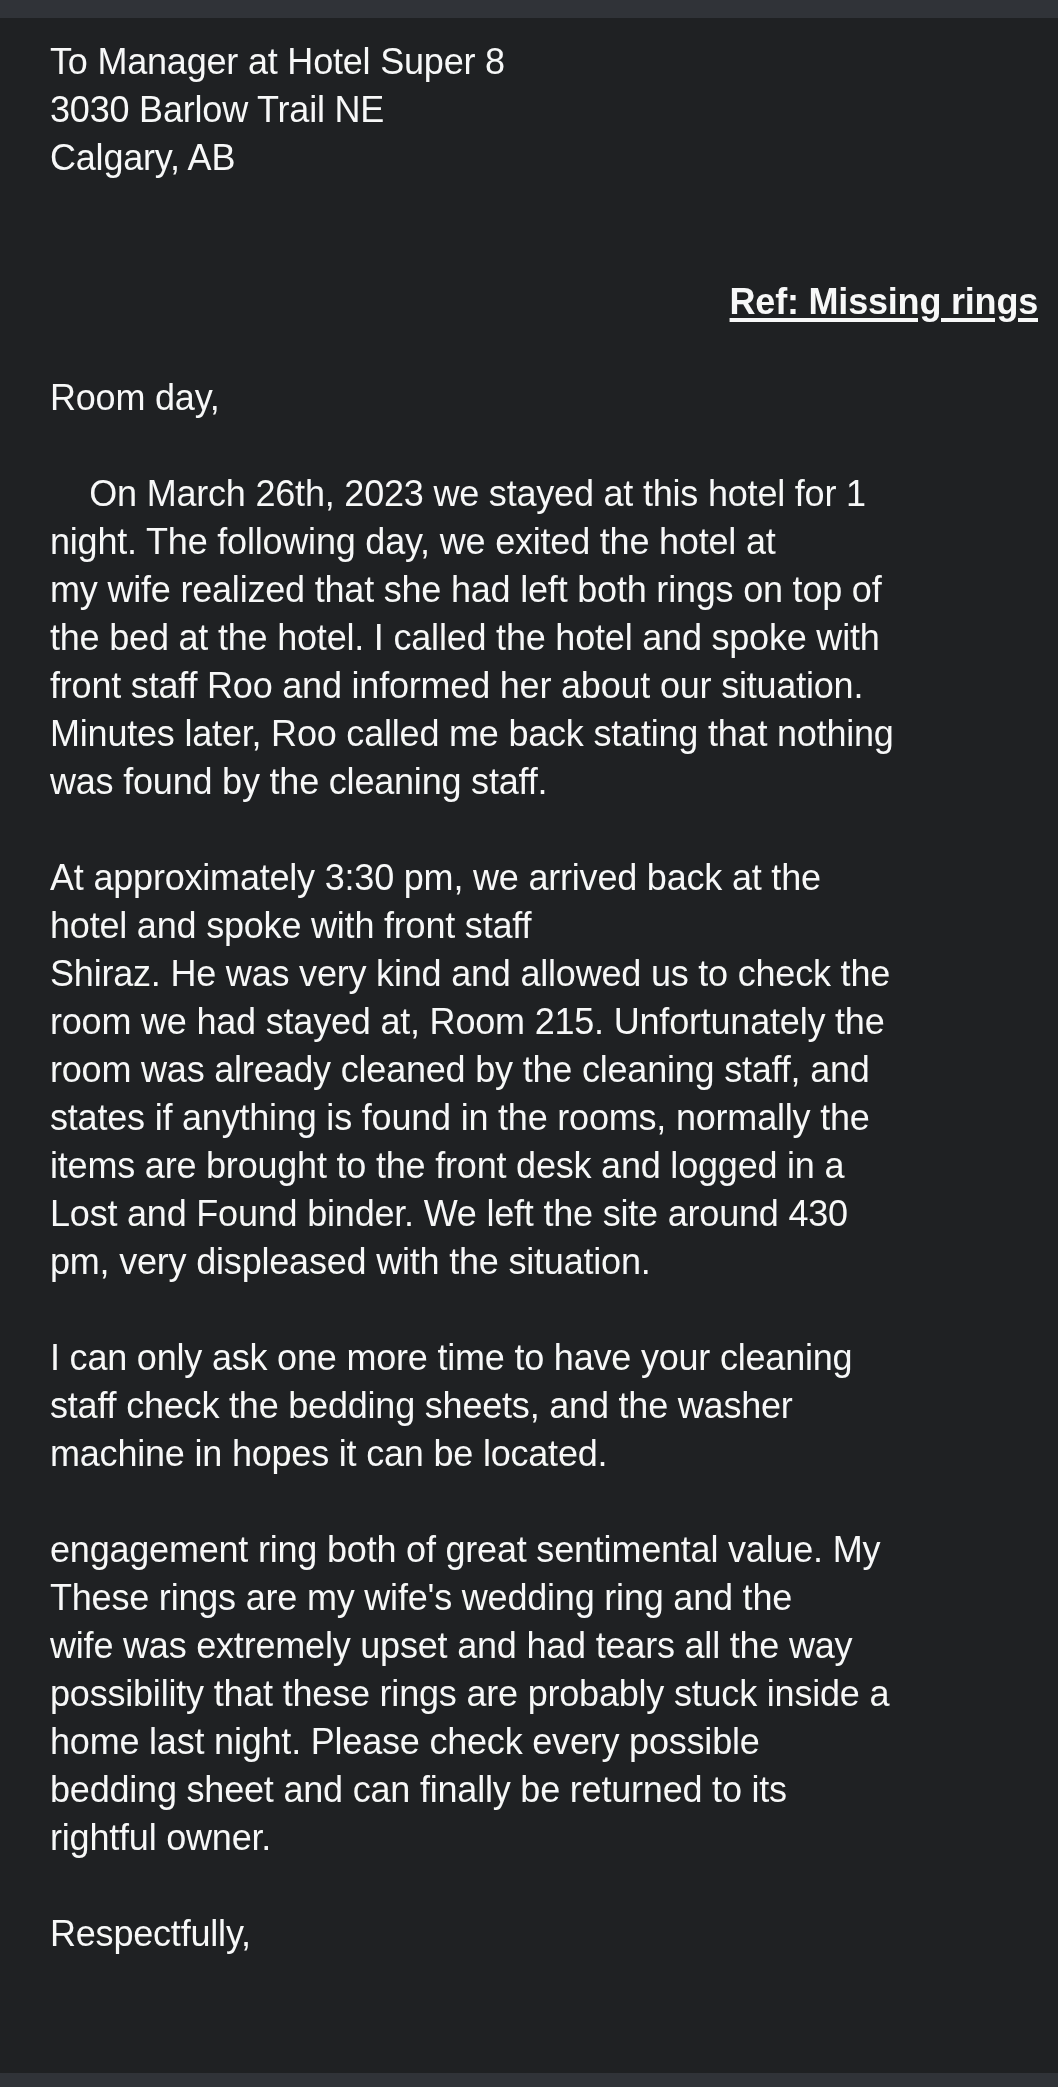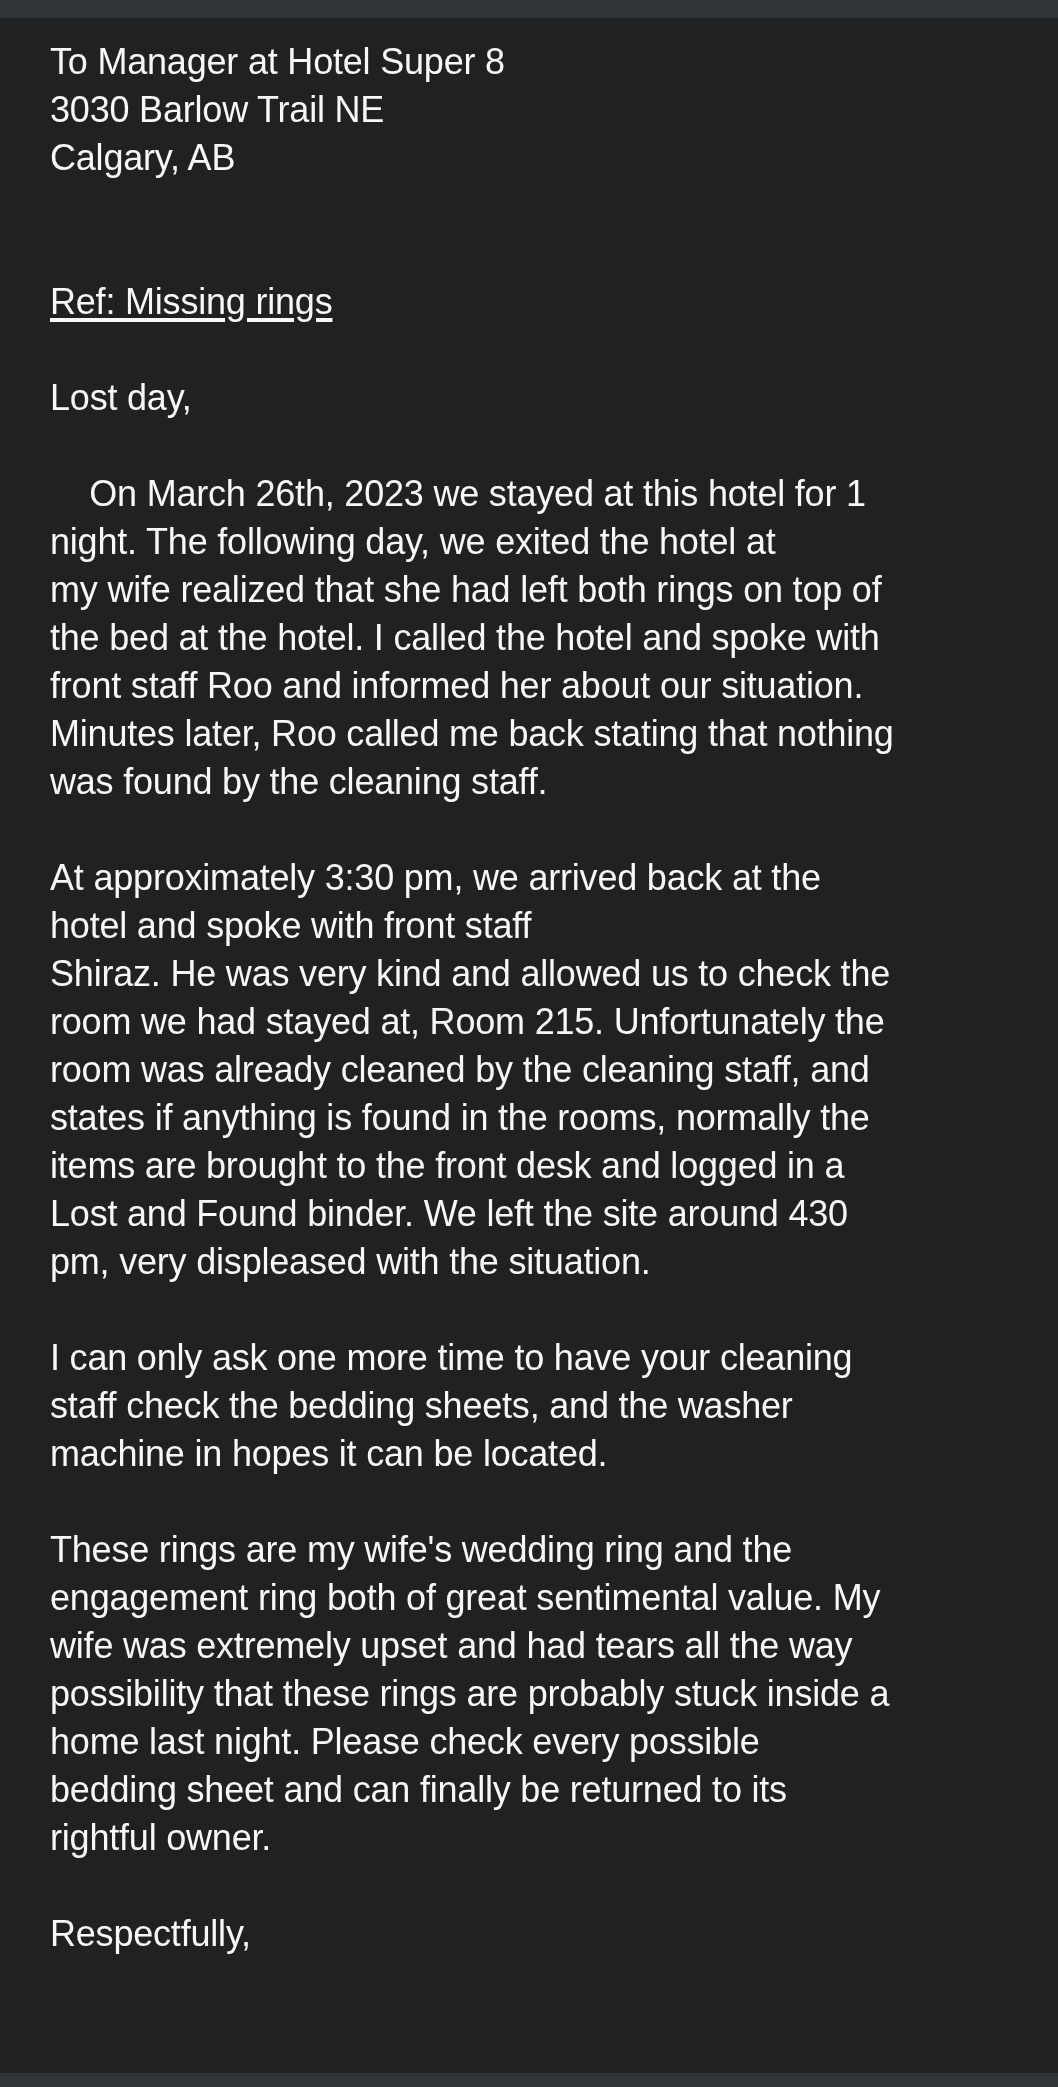"Ref: Missing rings" .line.heading { font-weight: normal -> bold; text-align: none -> right }
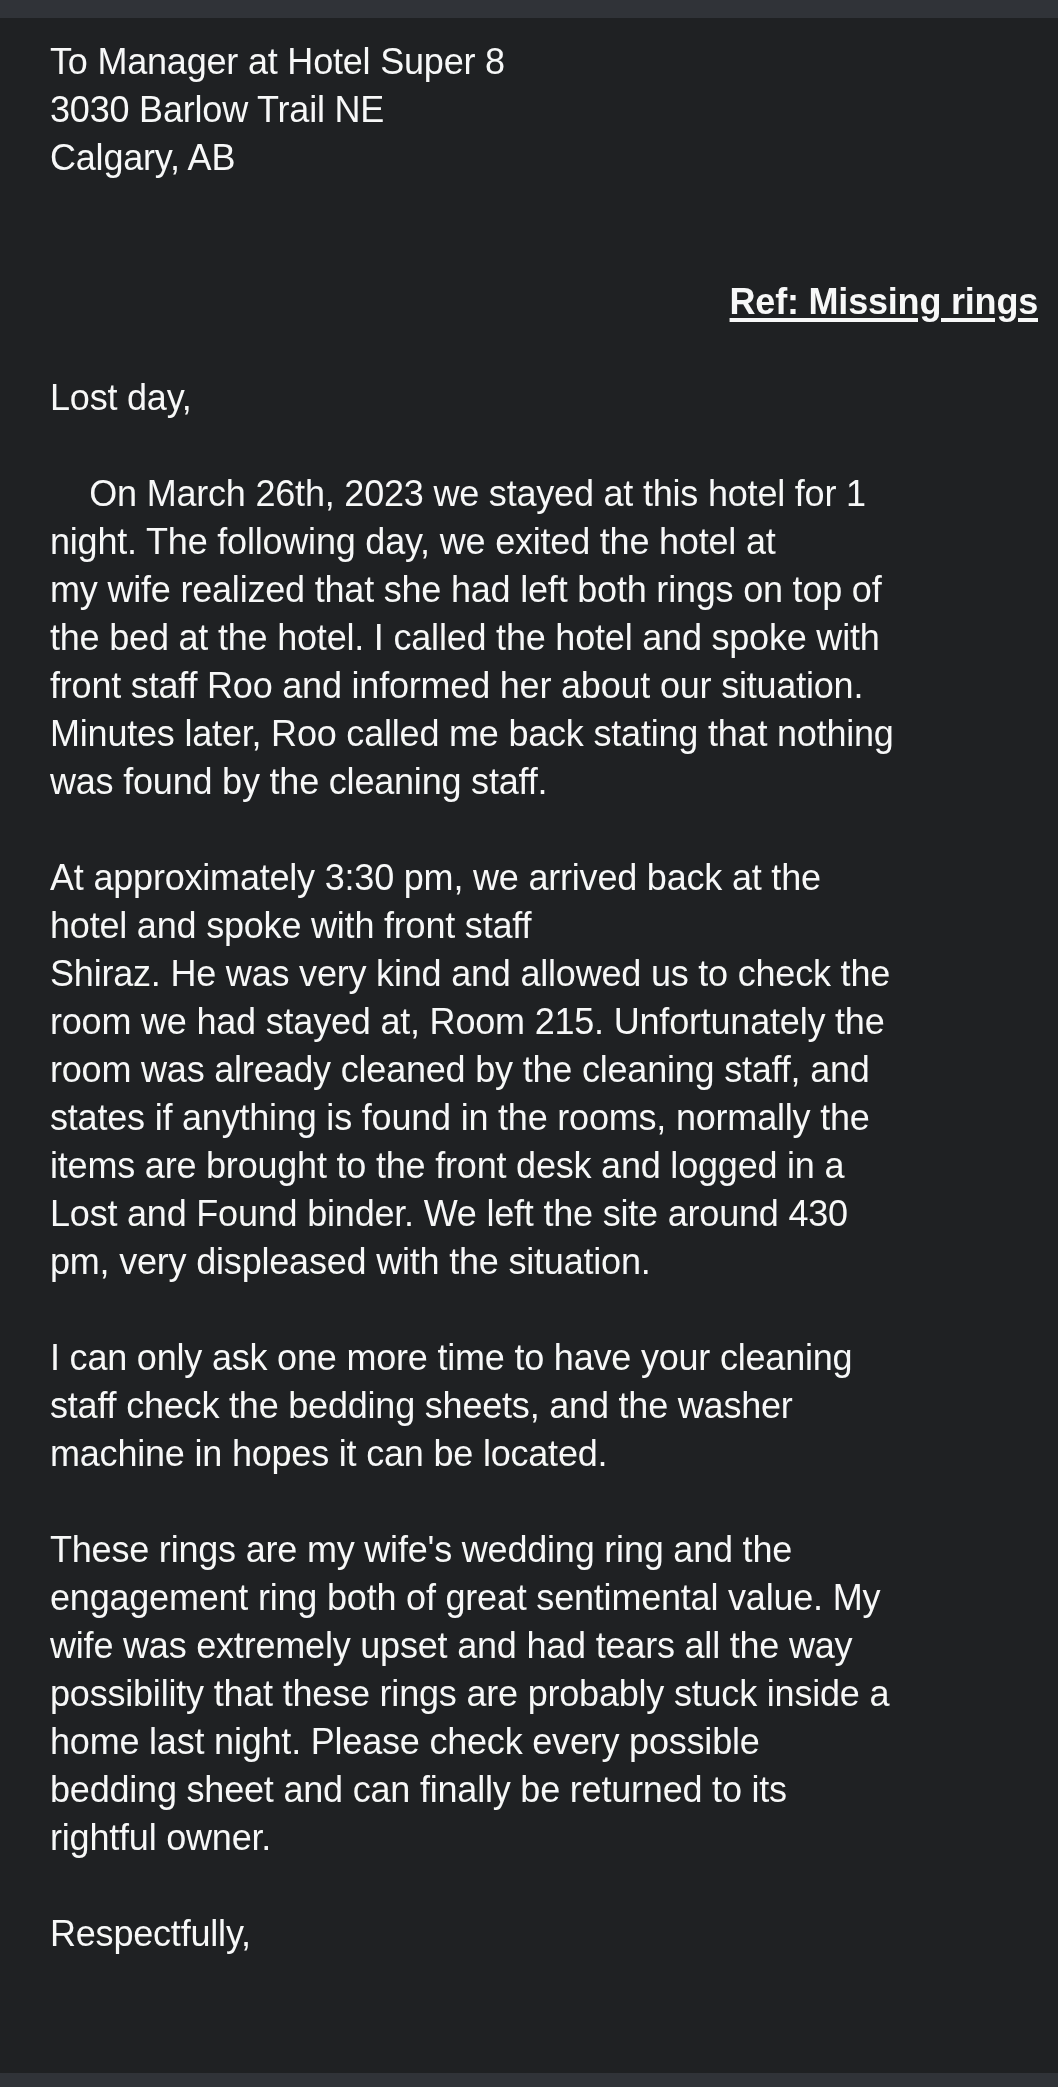"Lost day," div.line { text: Lost -> Room }
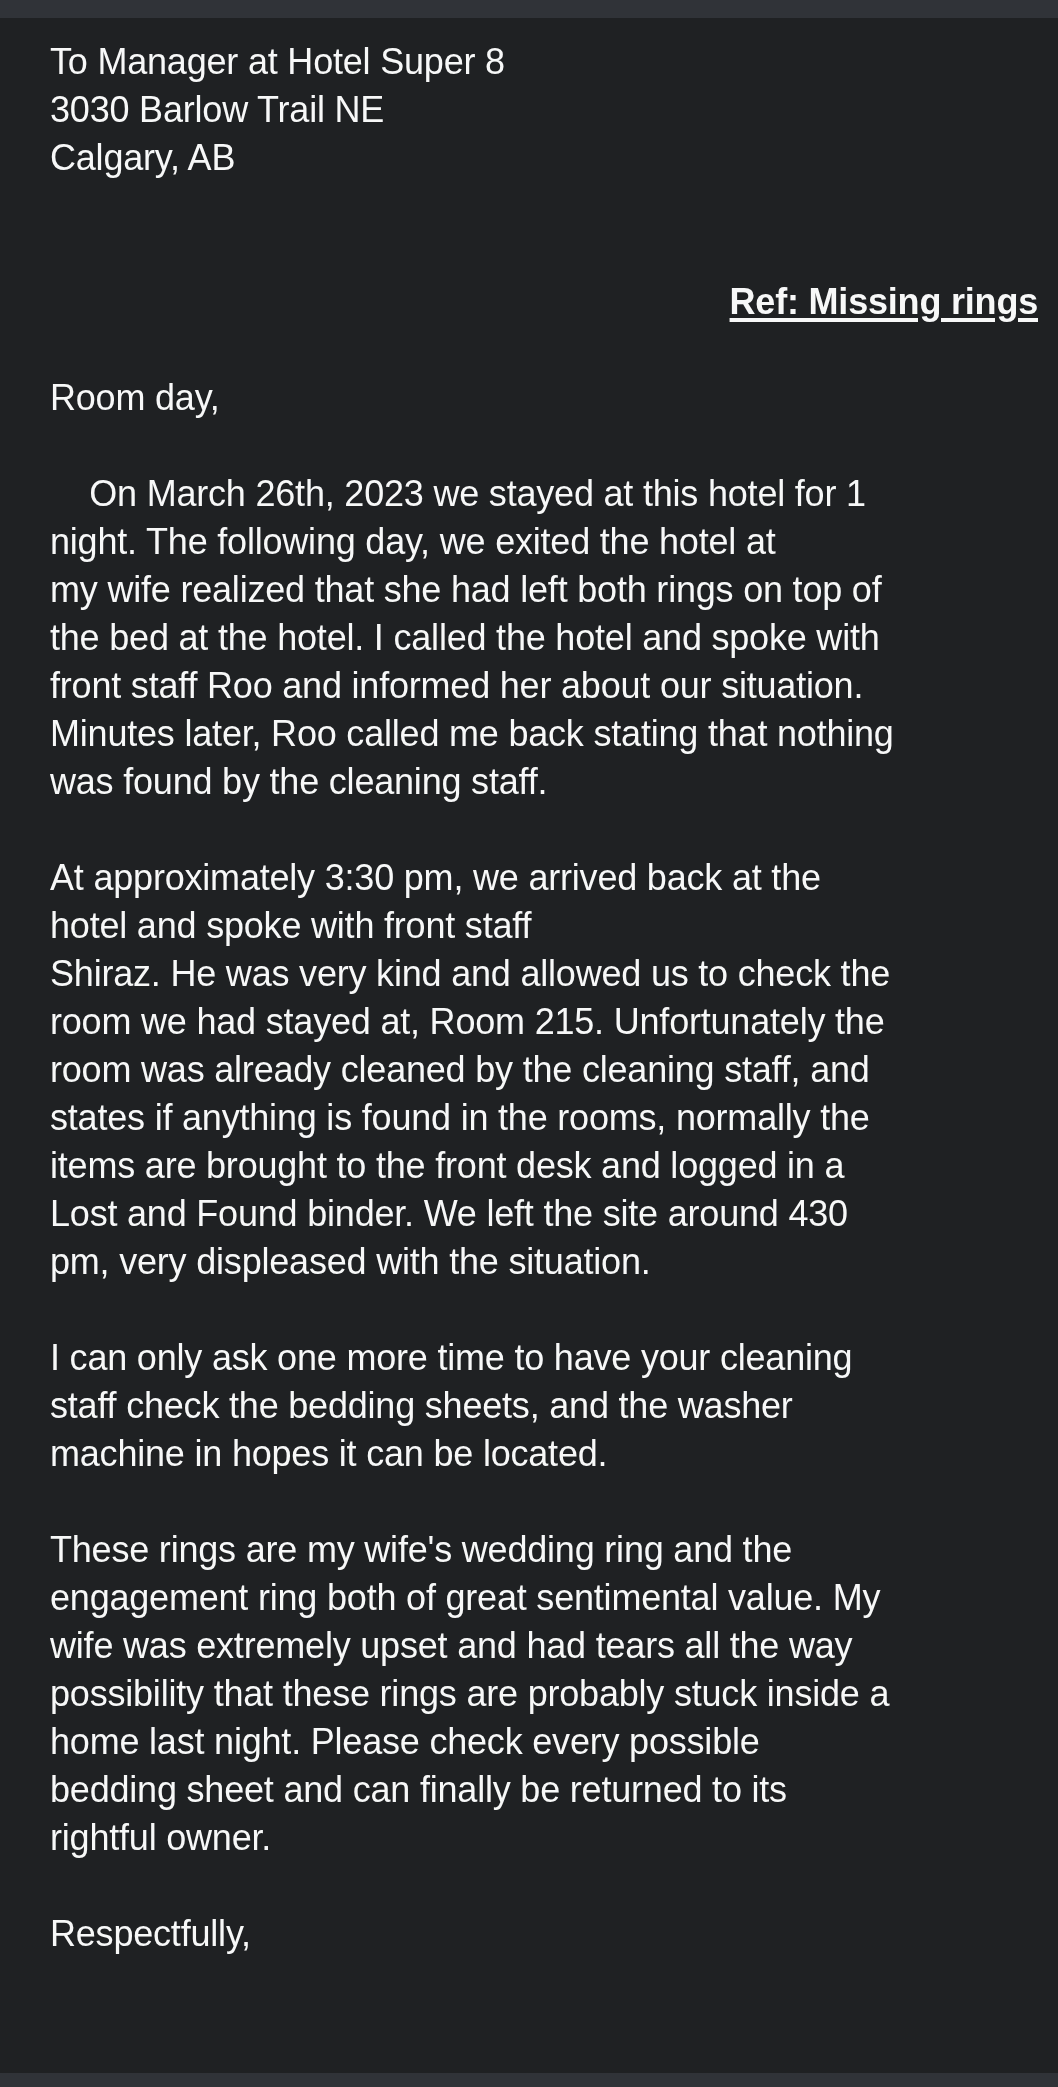"These rings are my wife's" div.line { order: before "engagement ring both of great" -> after "engagement ring both of great" }
